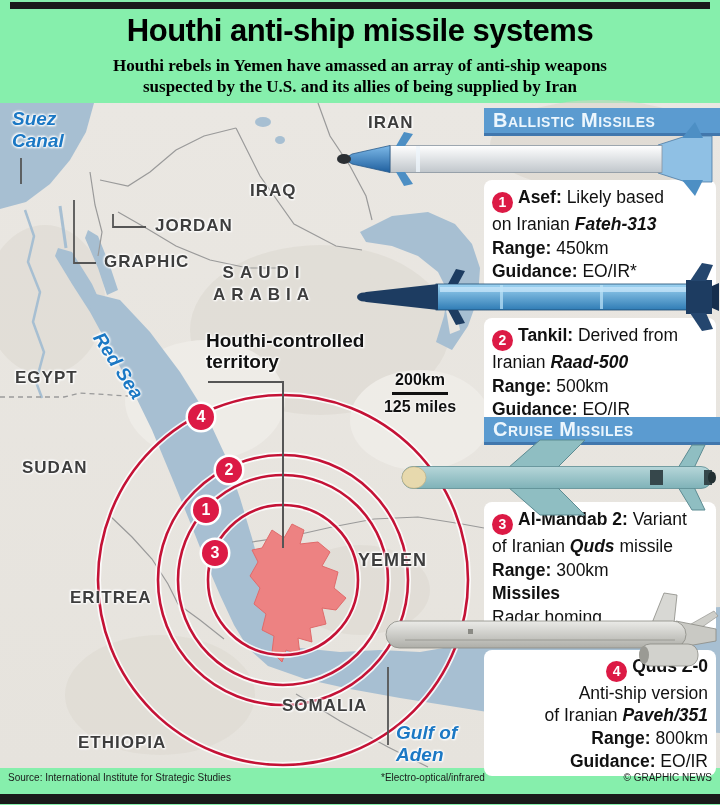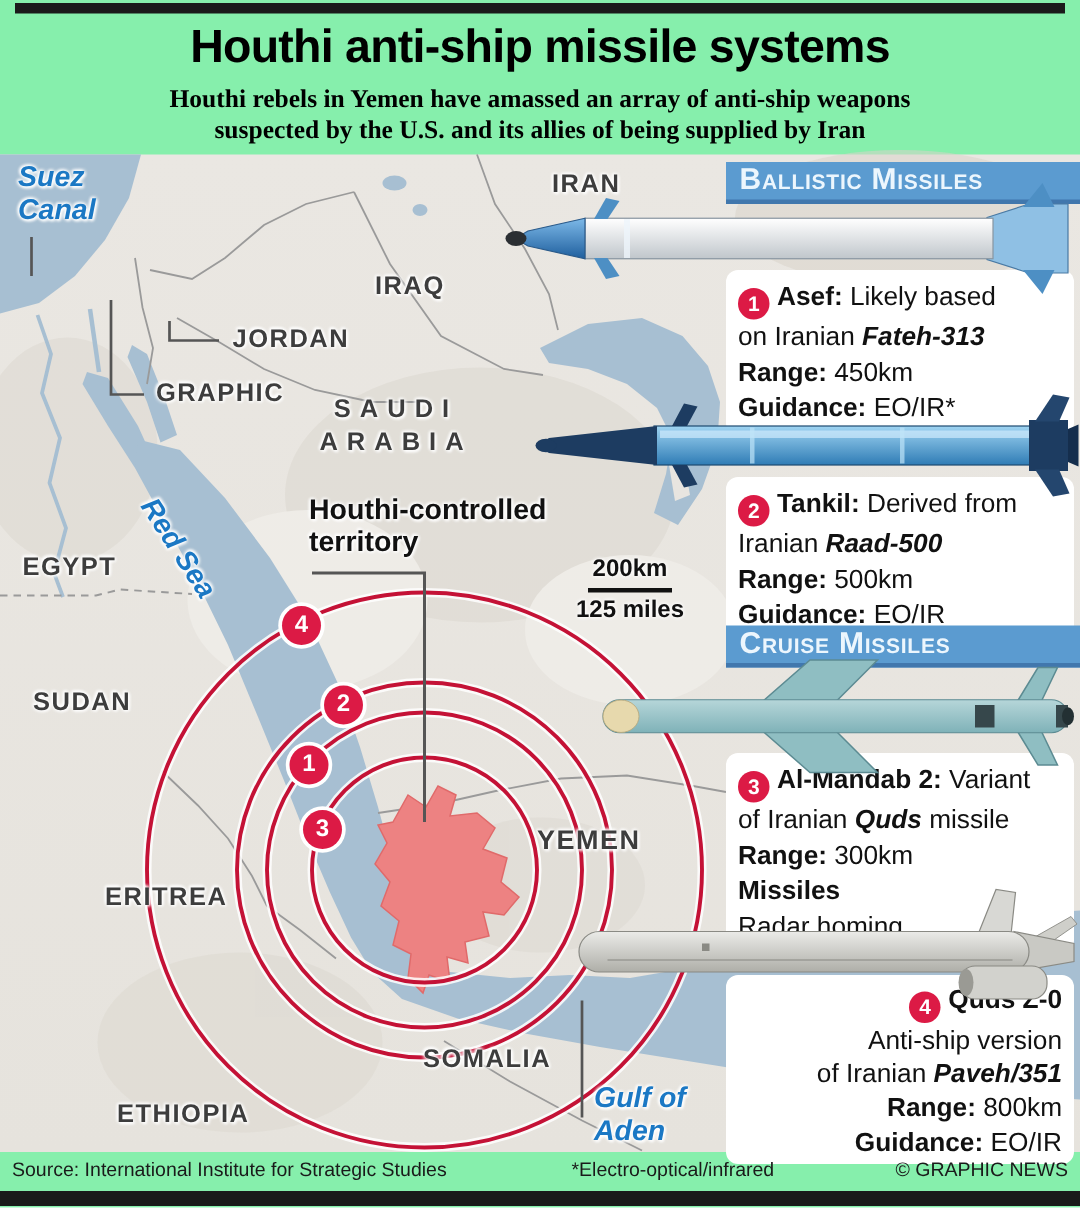"Source: International Institute for" .ftr { font-size: 13px -> 10px }
